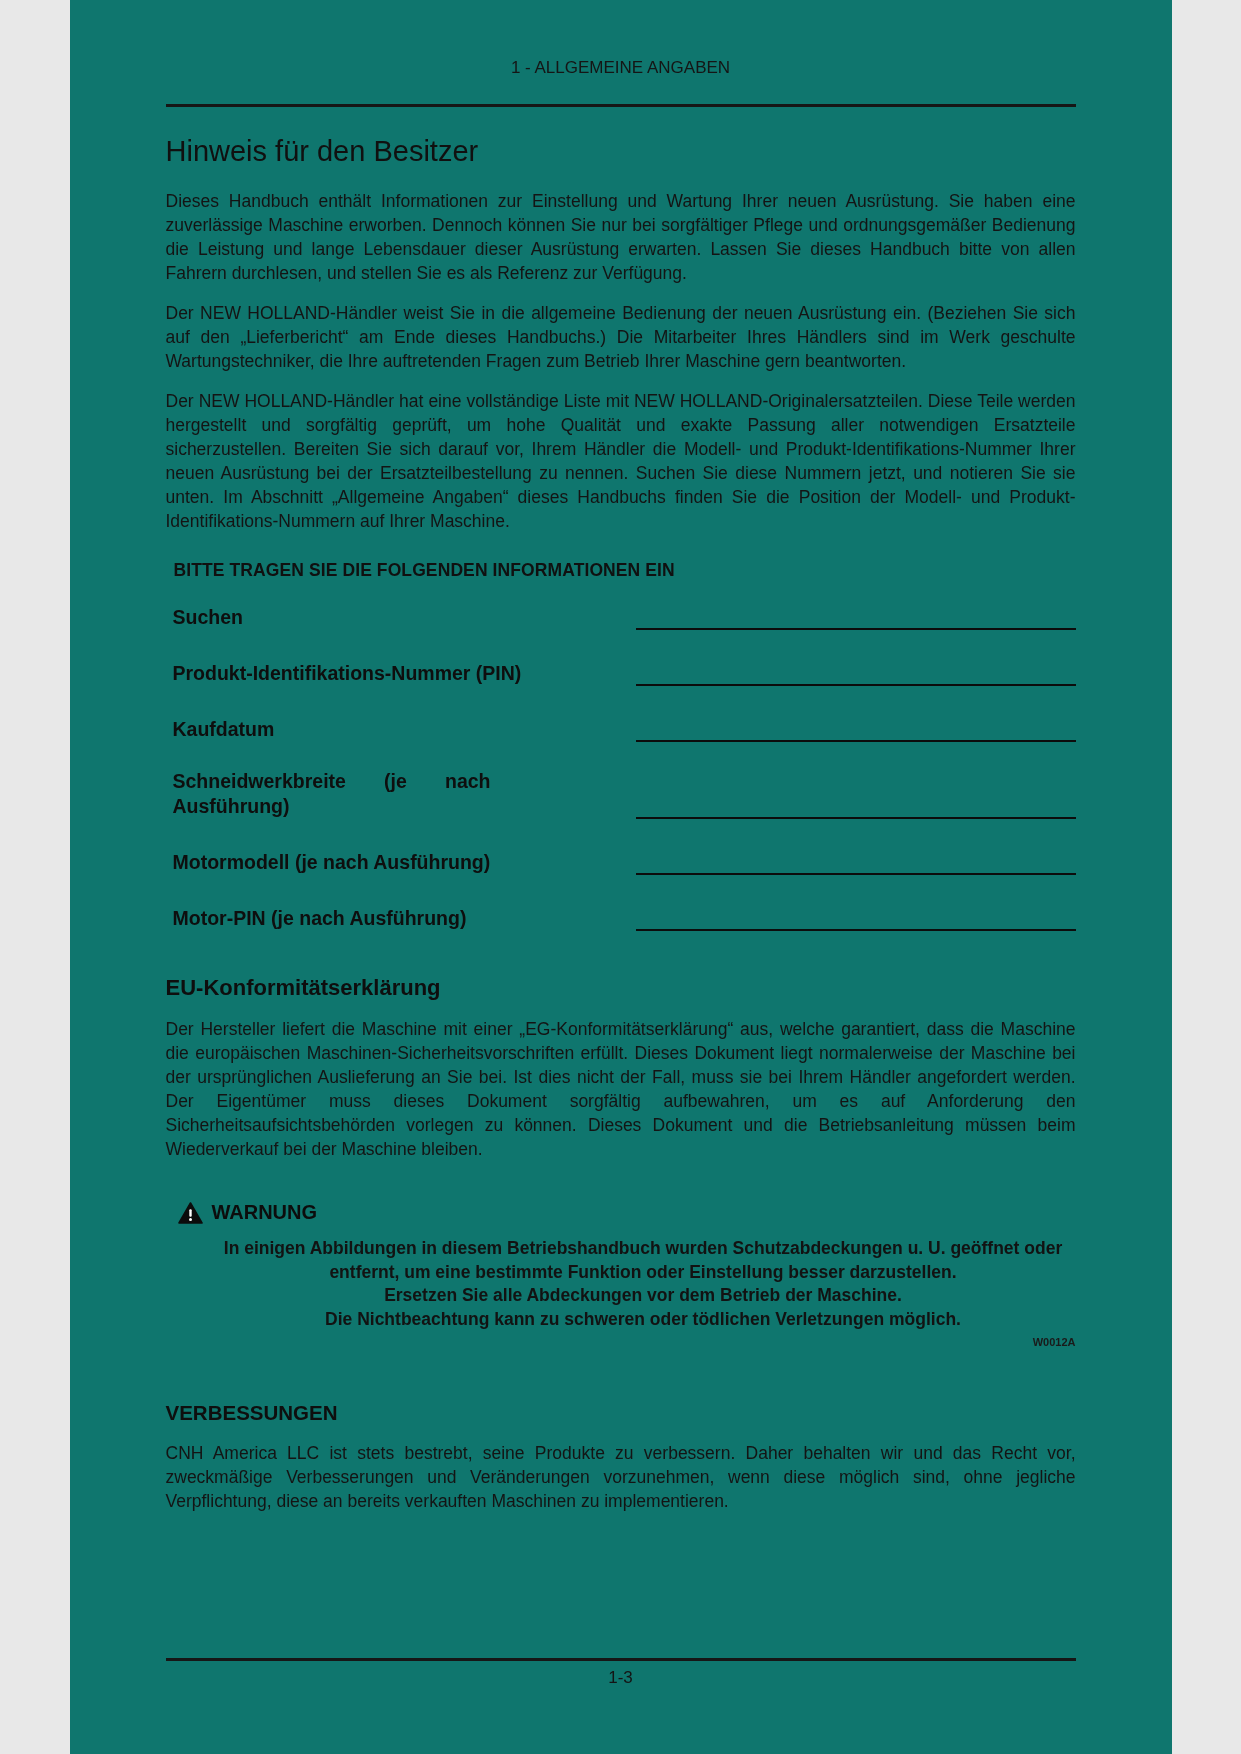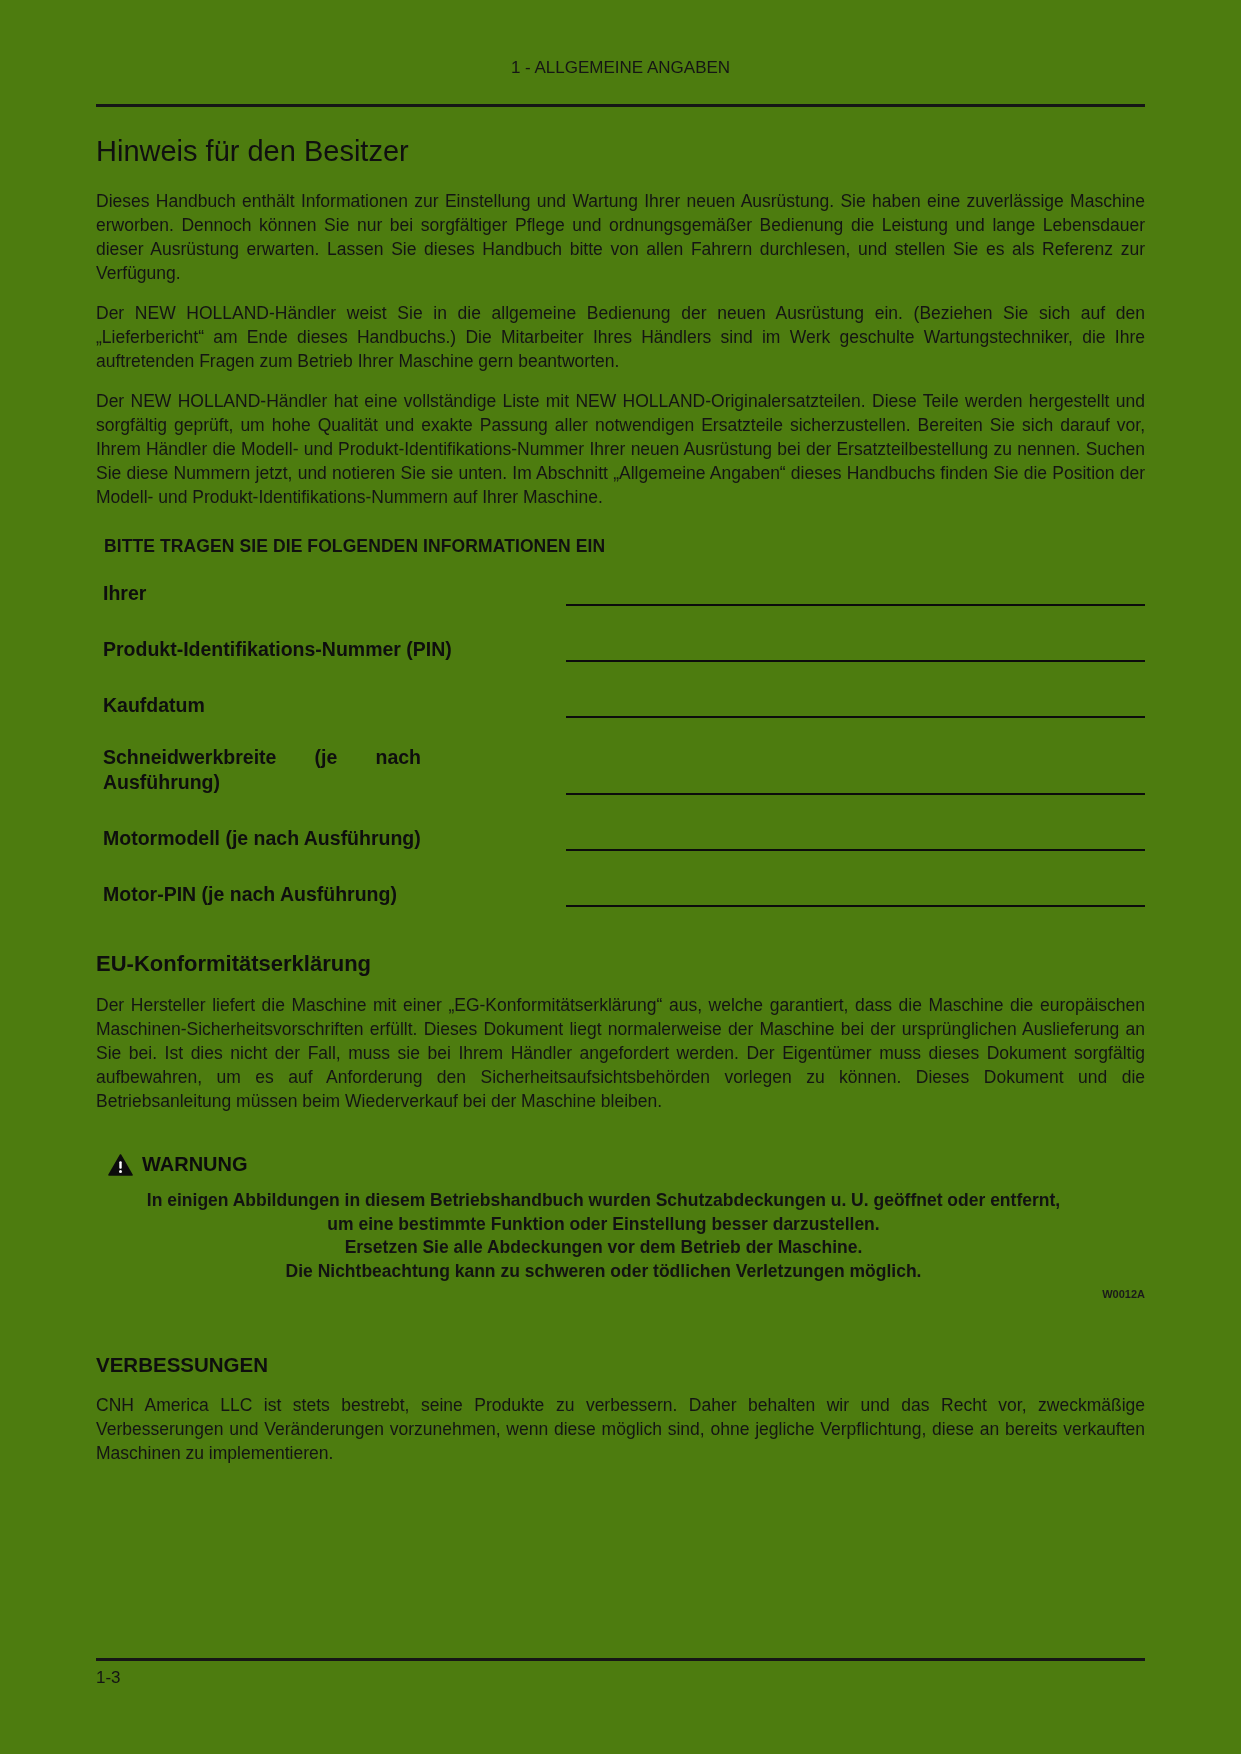"1 - ALLGEMEINE ANGABEN" .page { background: #4d7c0f -> #0f766e; width: 1241px -> 1102px }
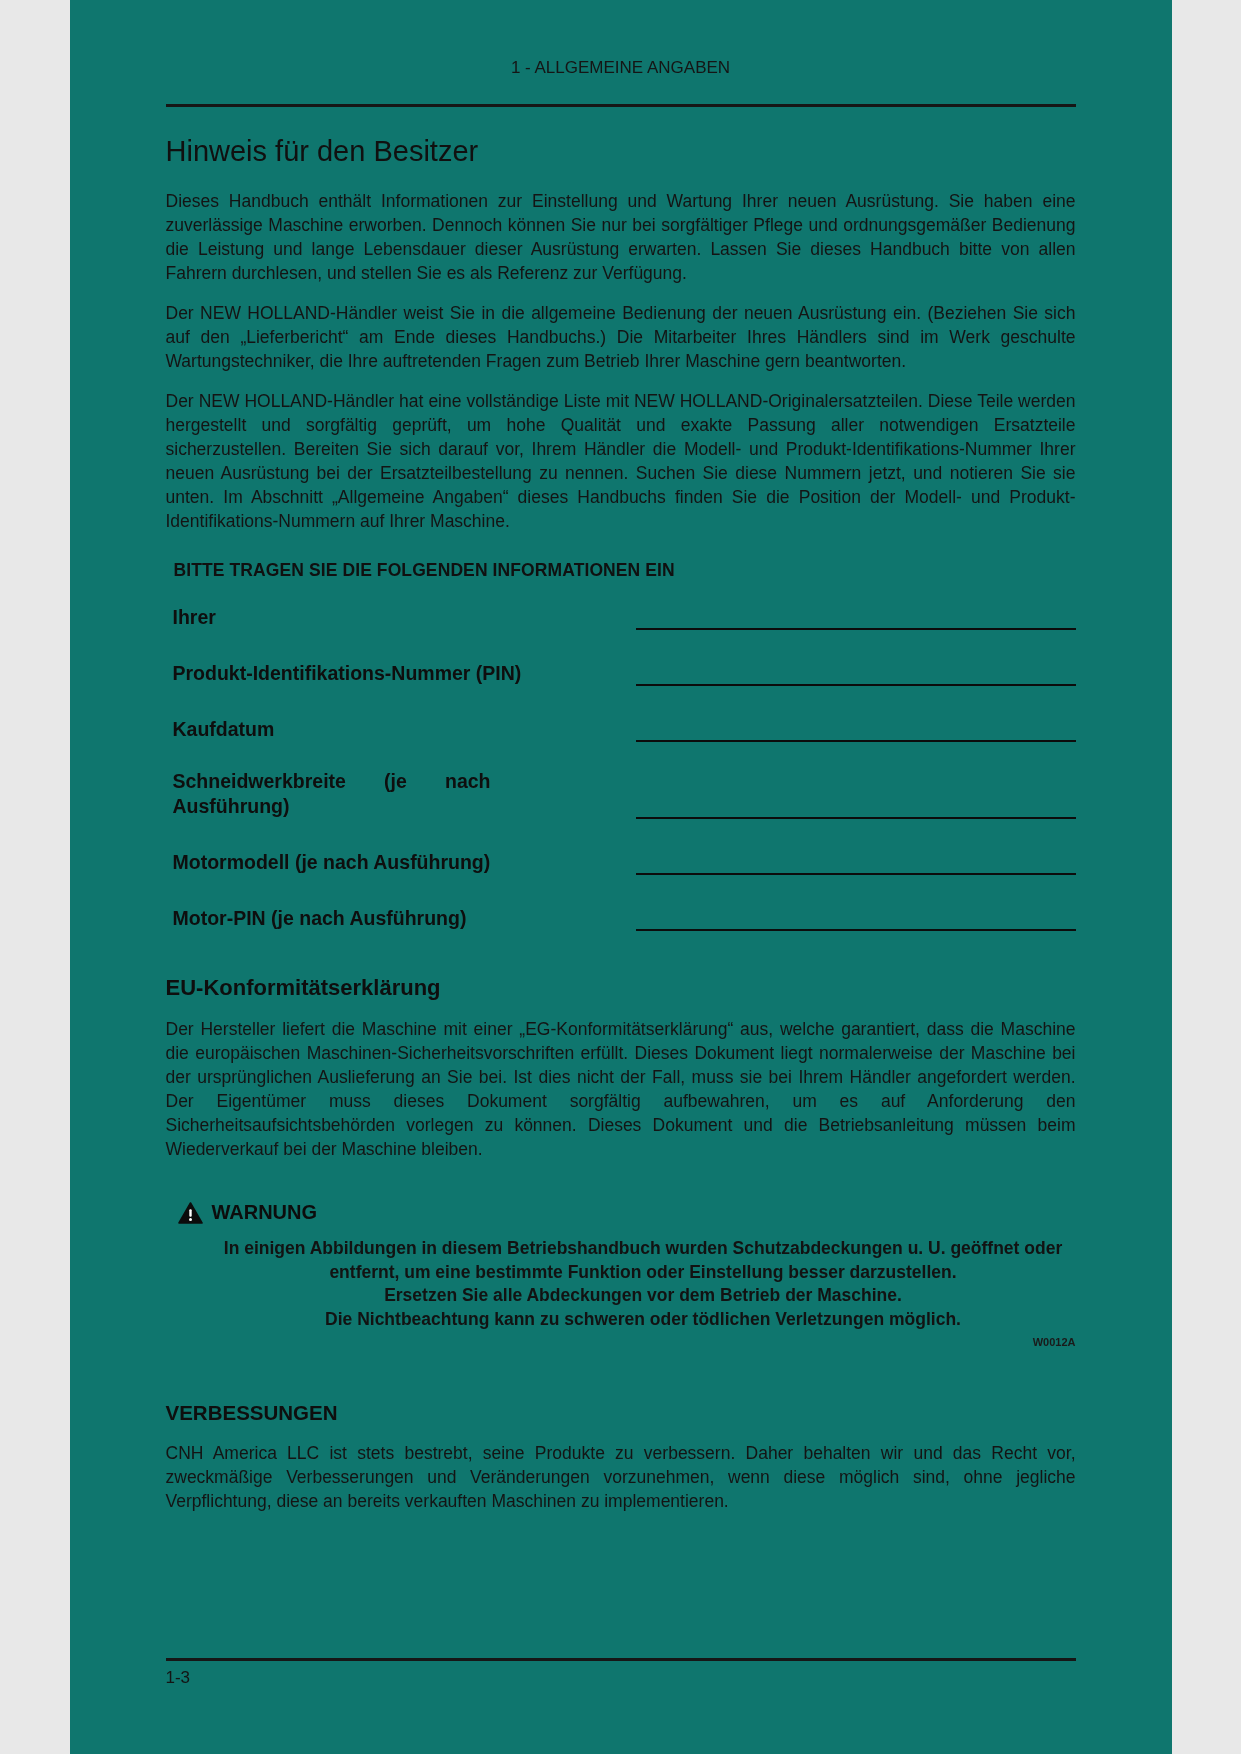"Ihrer" div.form-label { text: Ihrer -> Suchen }
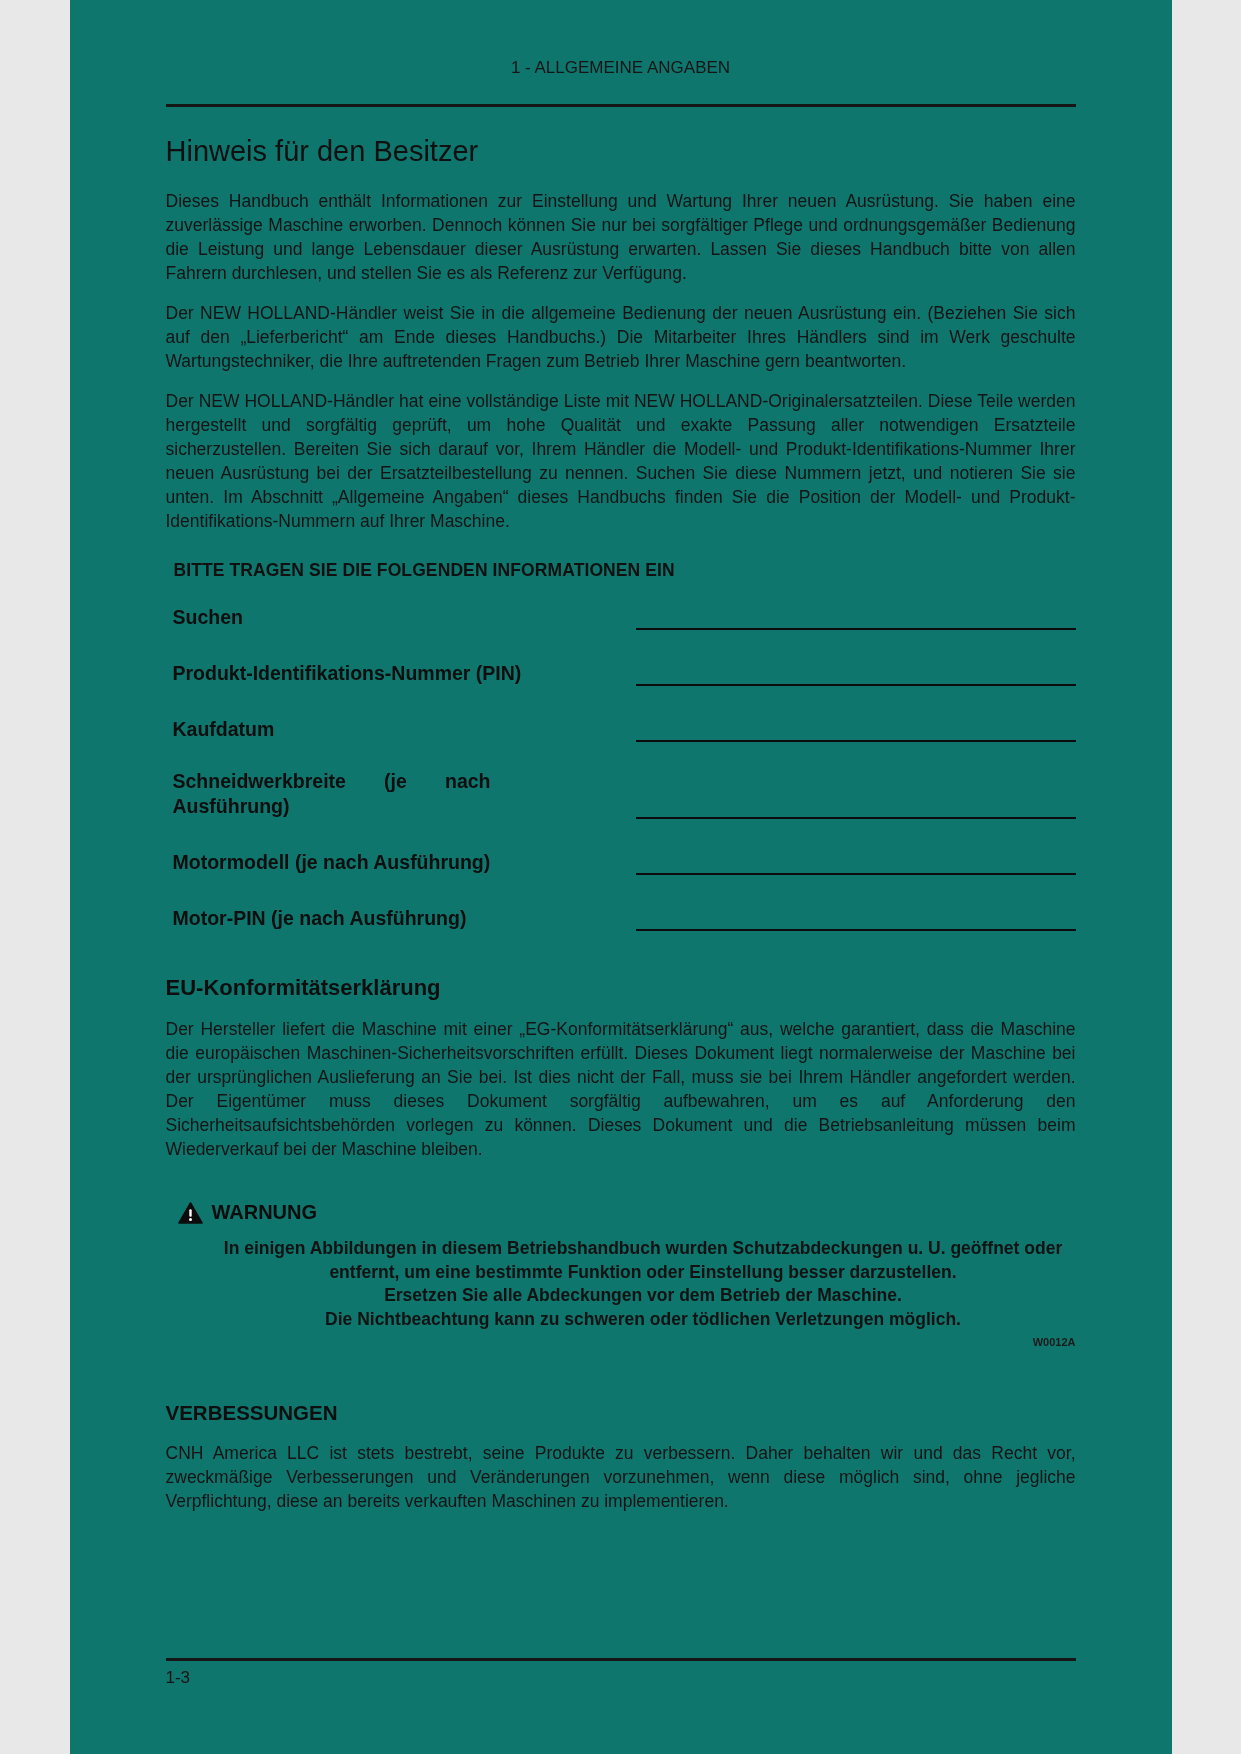"1-3" .page-number { text-align: none -> center }
